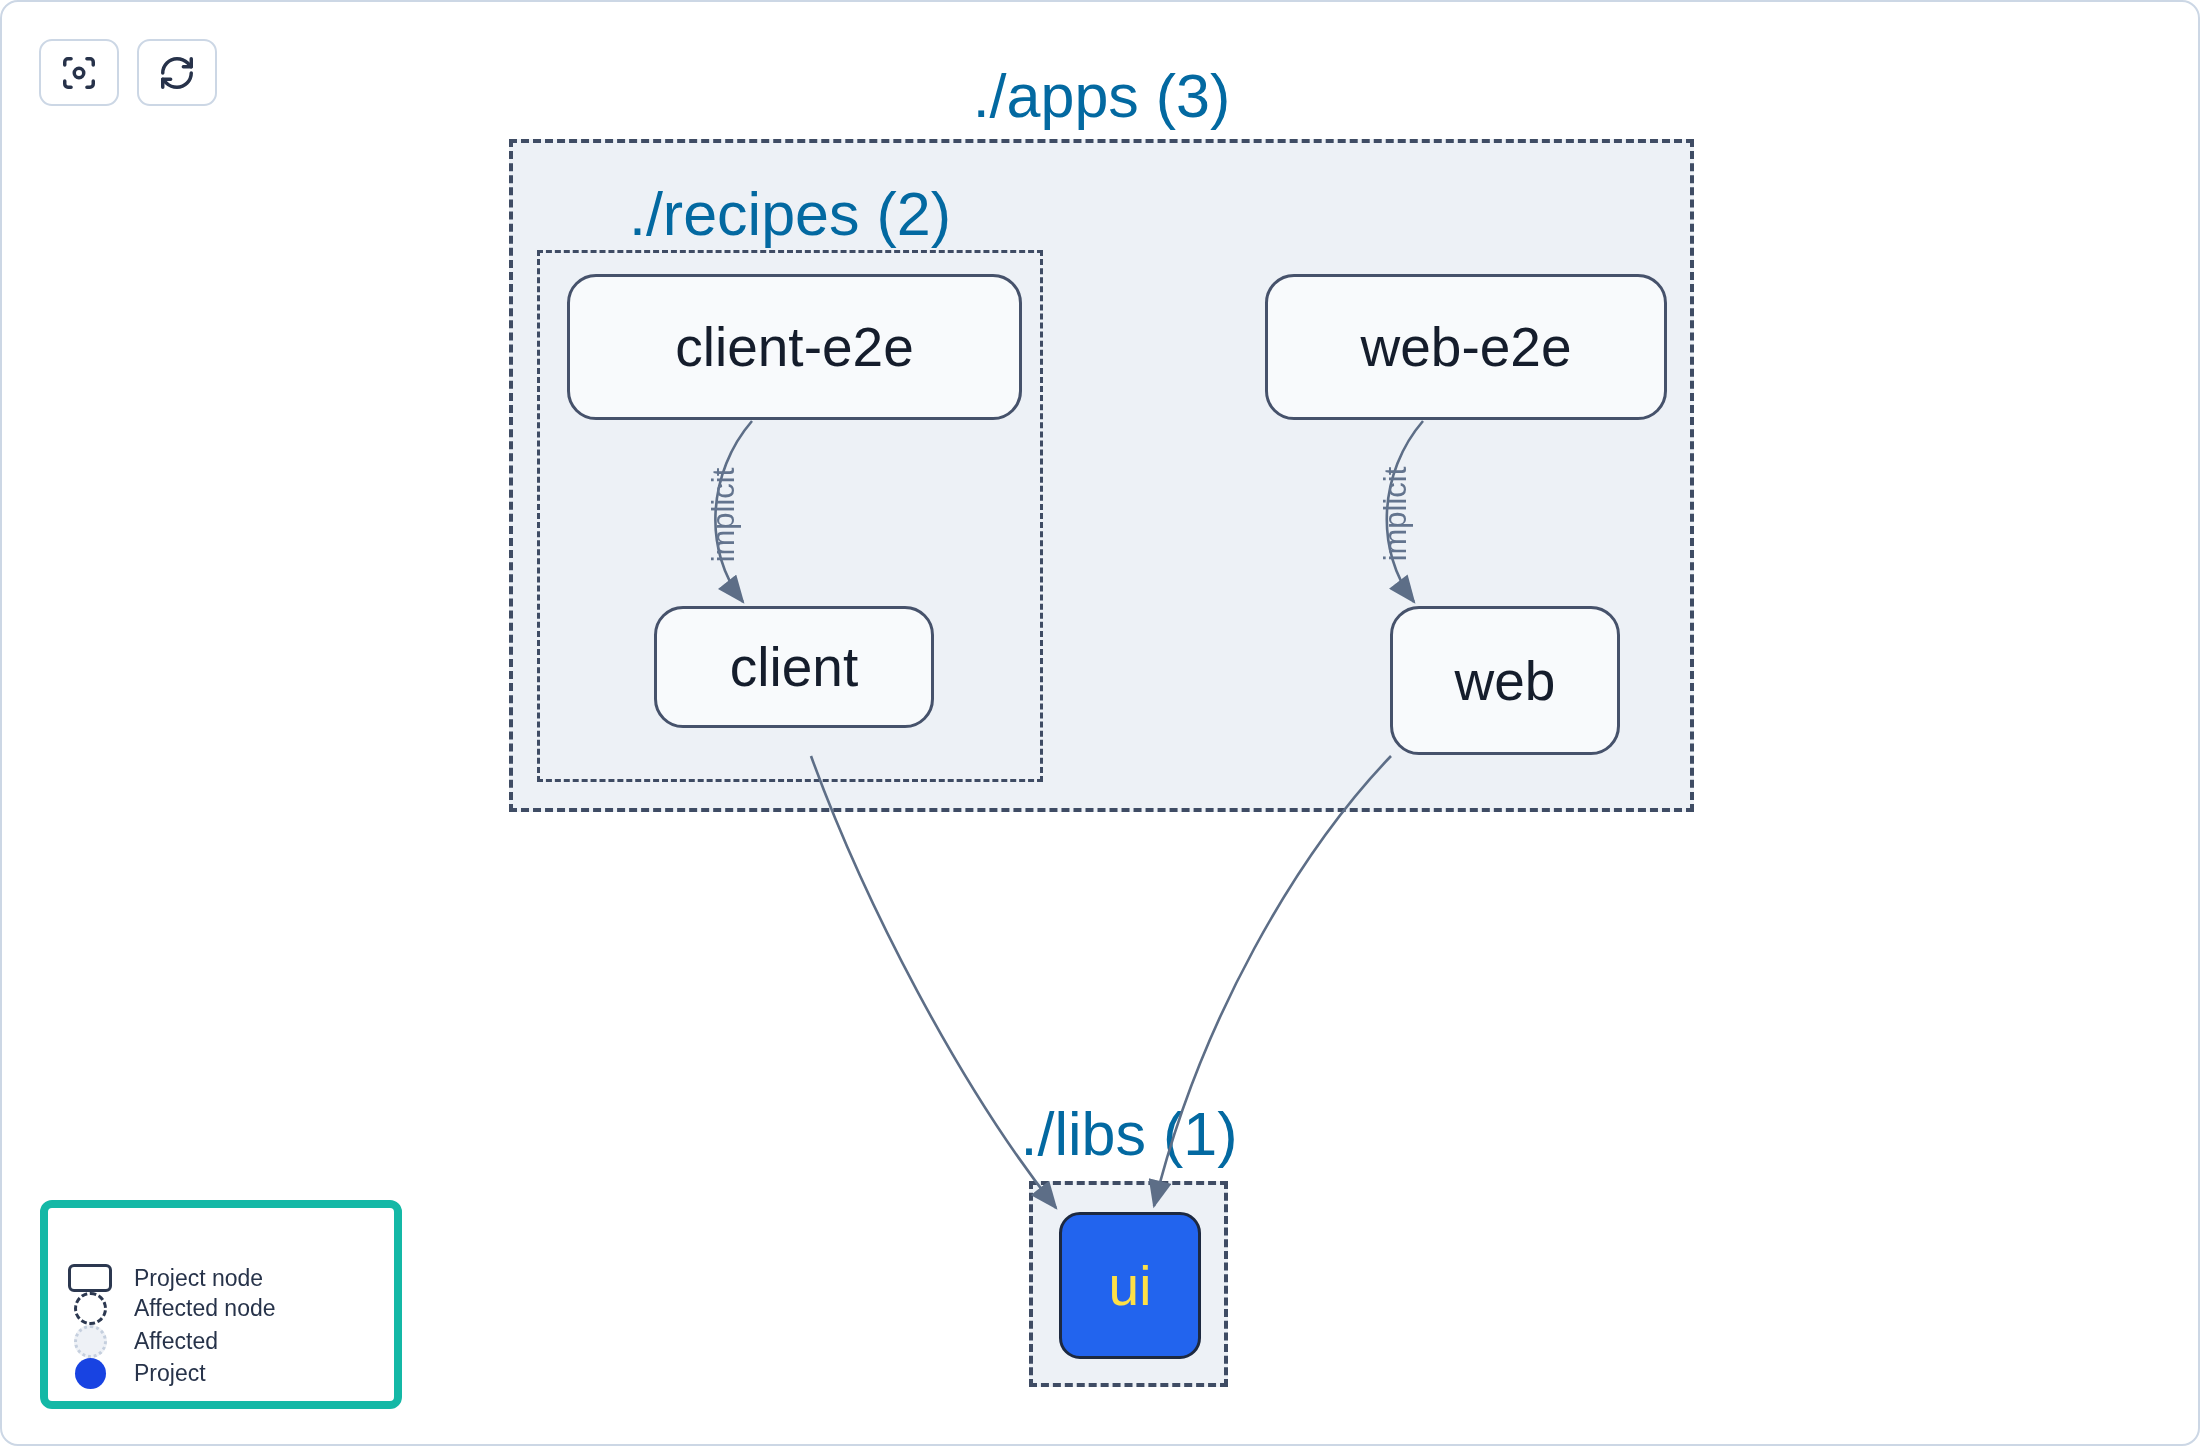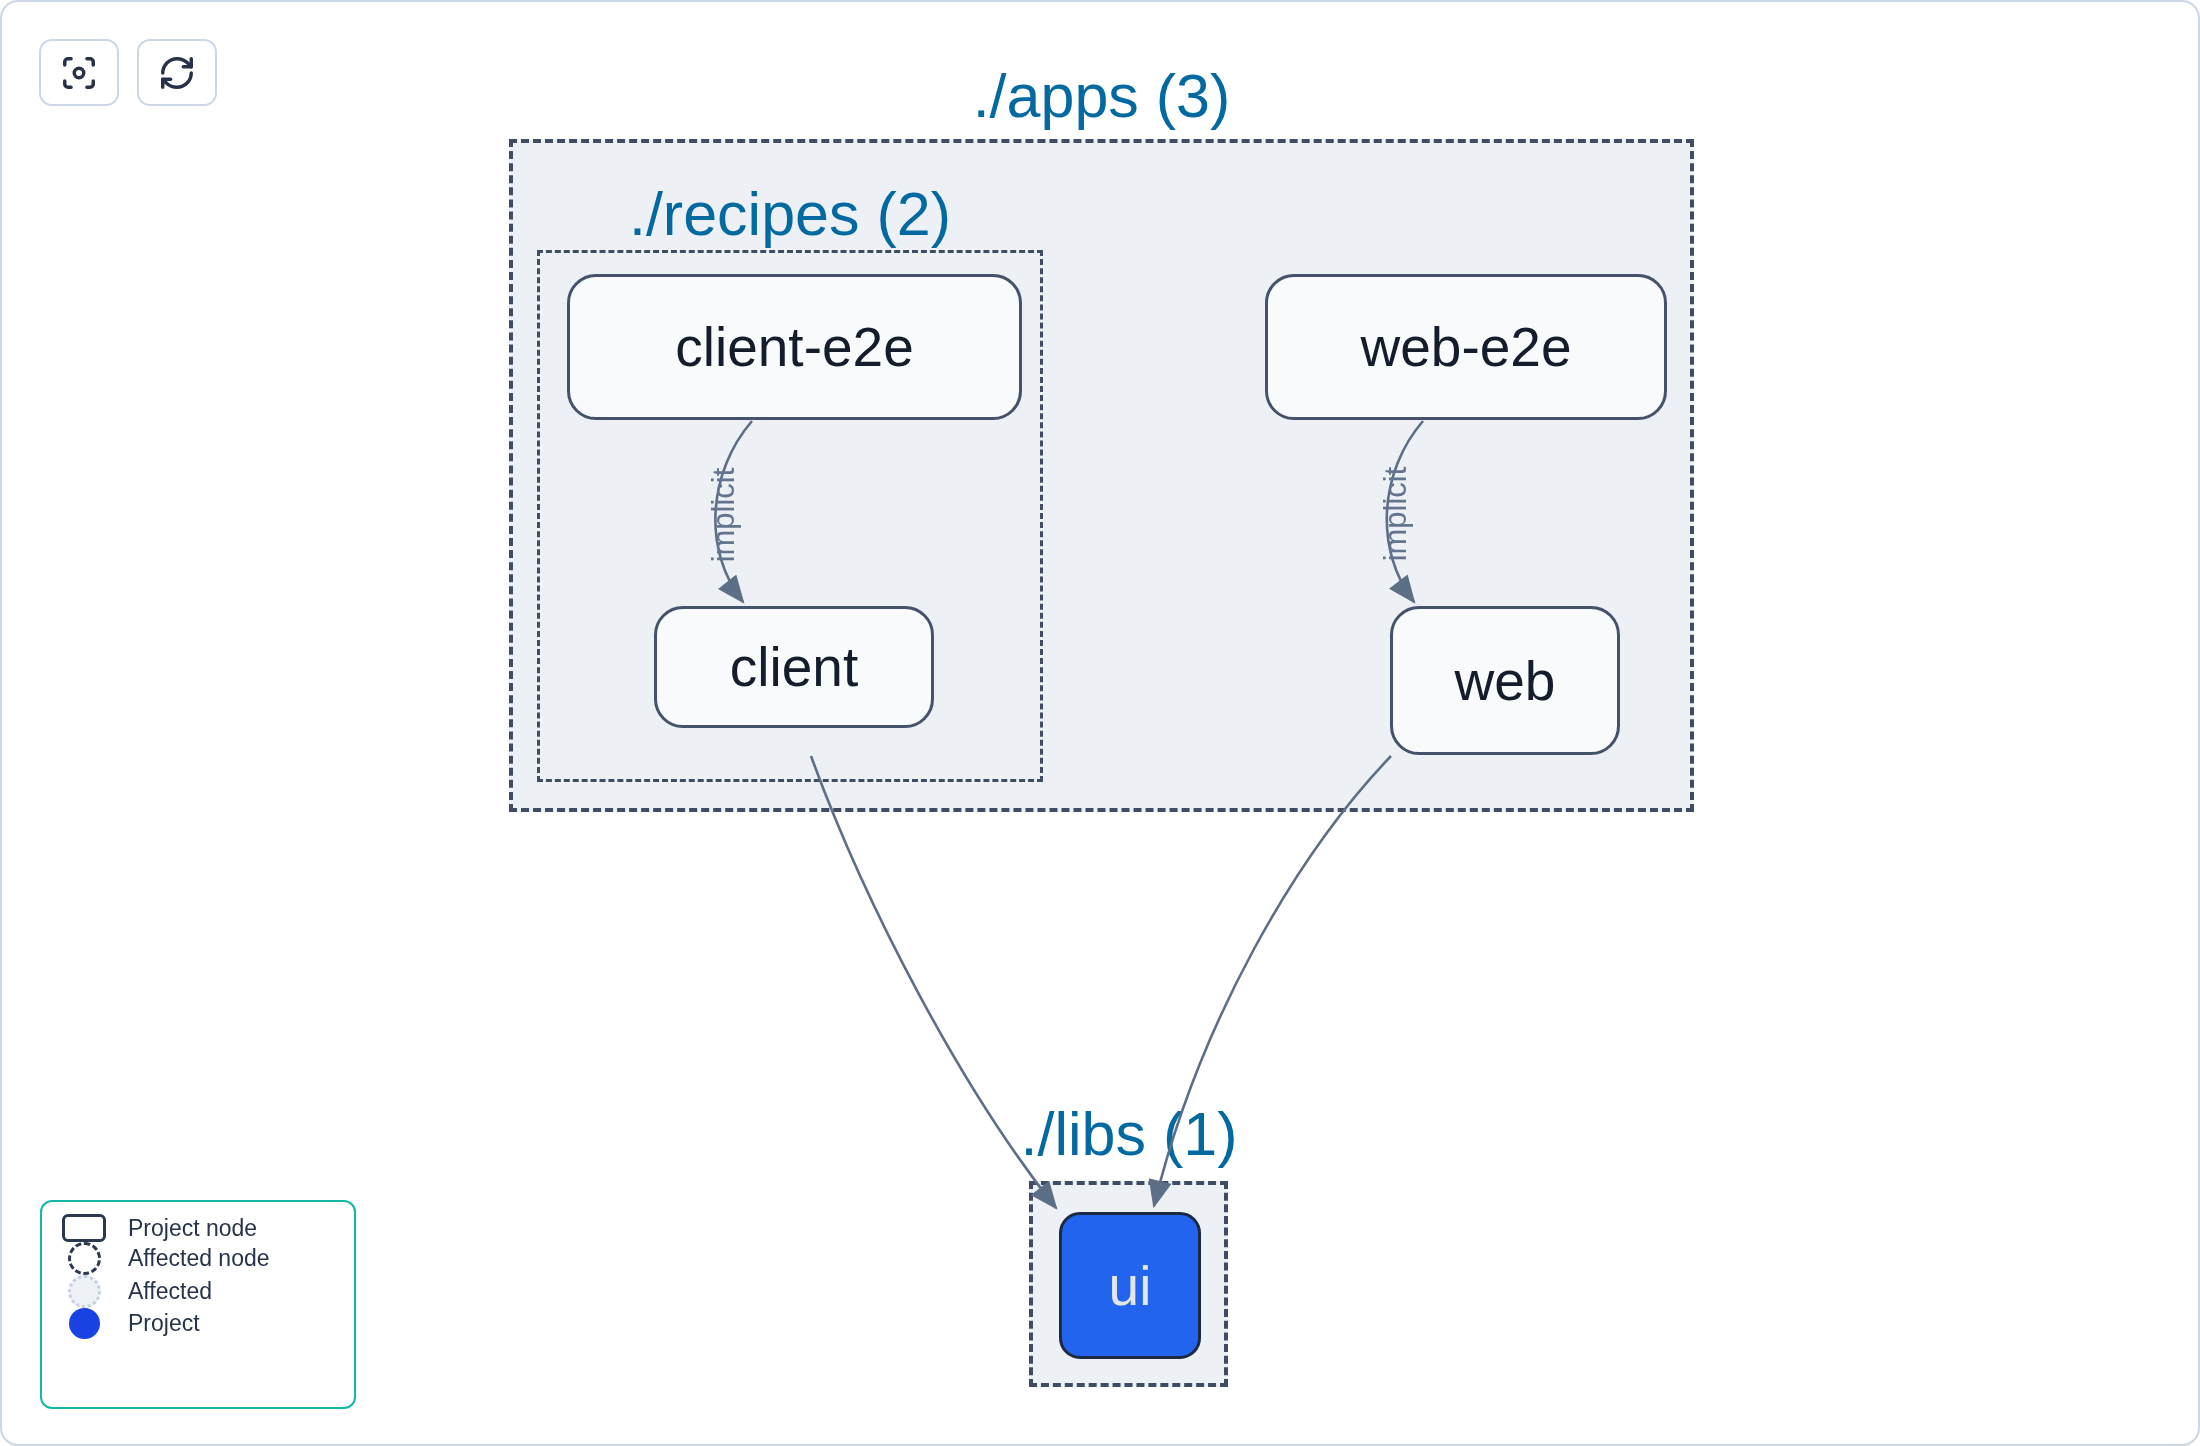"Project node" #legend { border: 2px solid #14b8a6 -> 8px solid #14b8a6; justify-content: flex-start -> flex-end; width: 316px -> 362px }
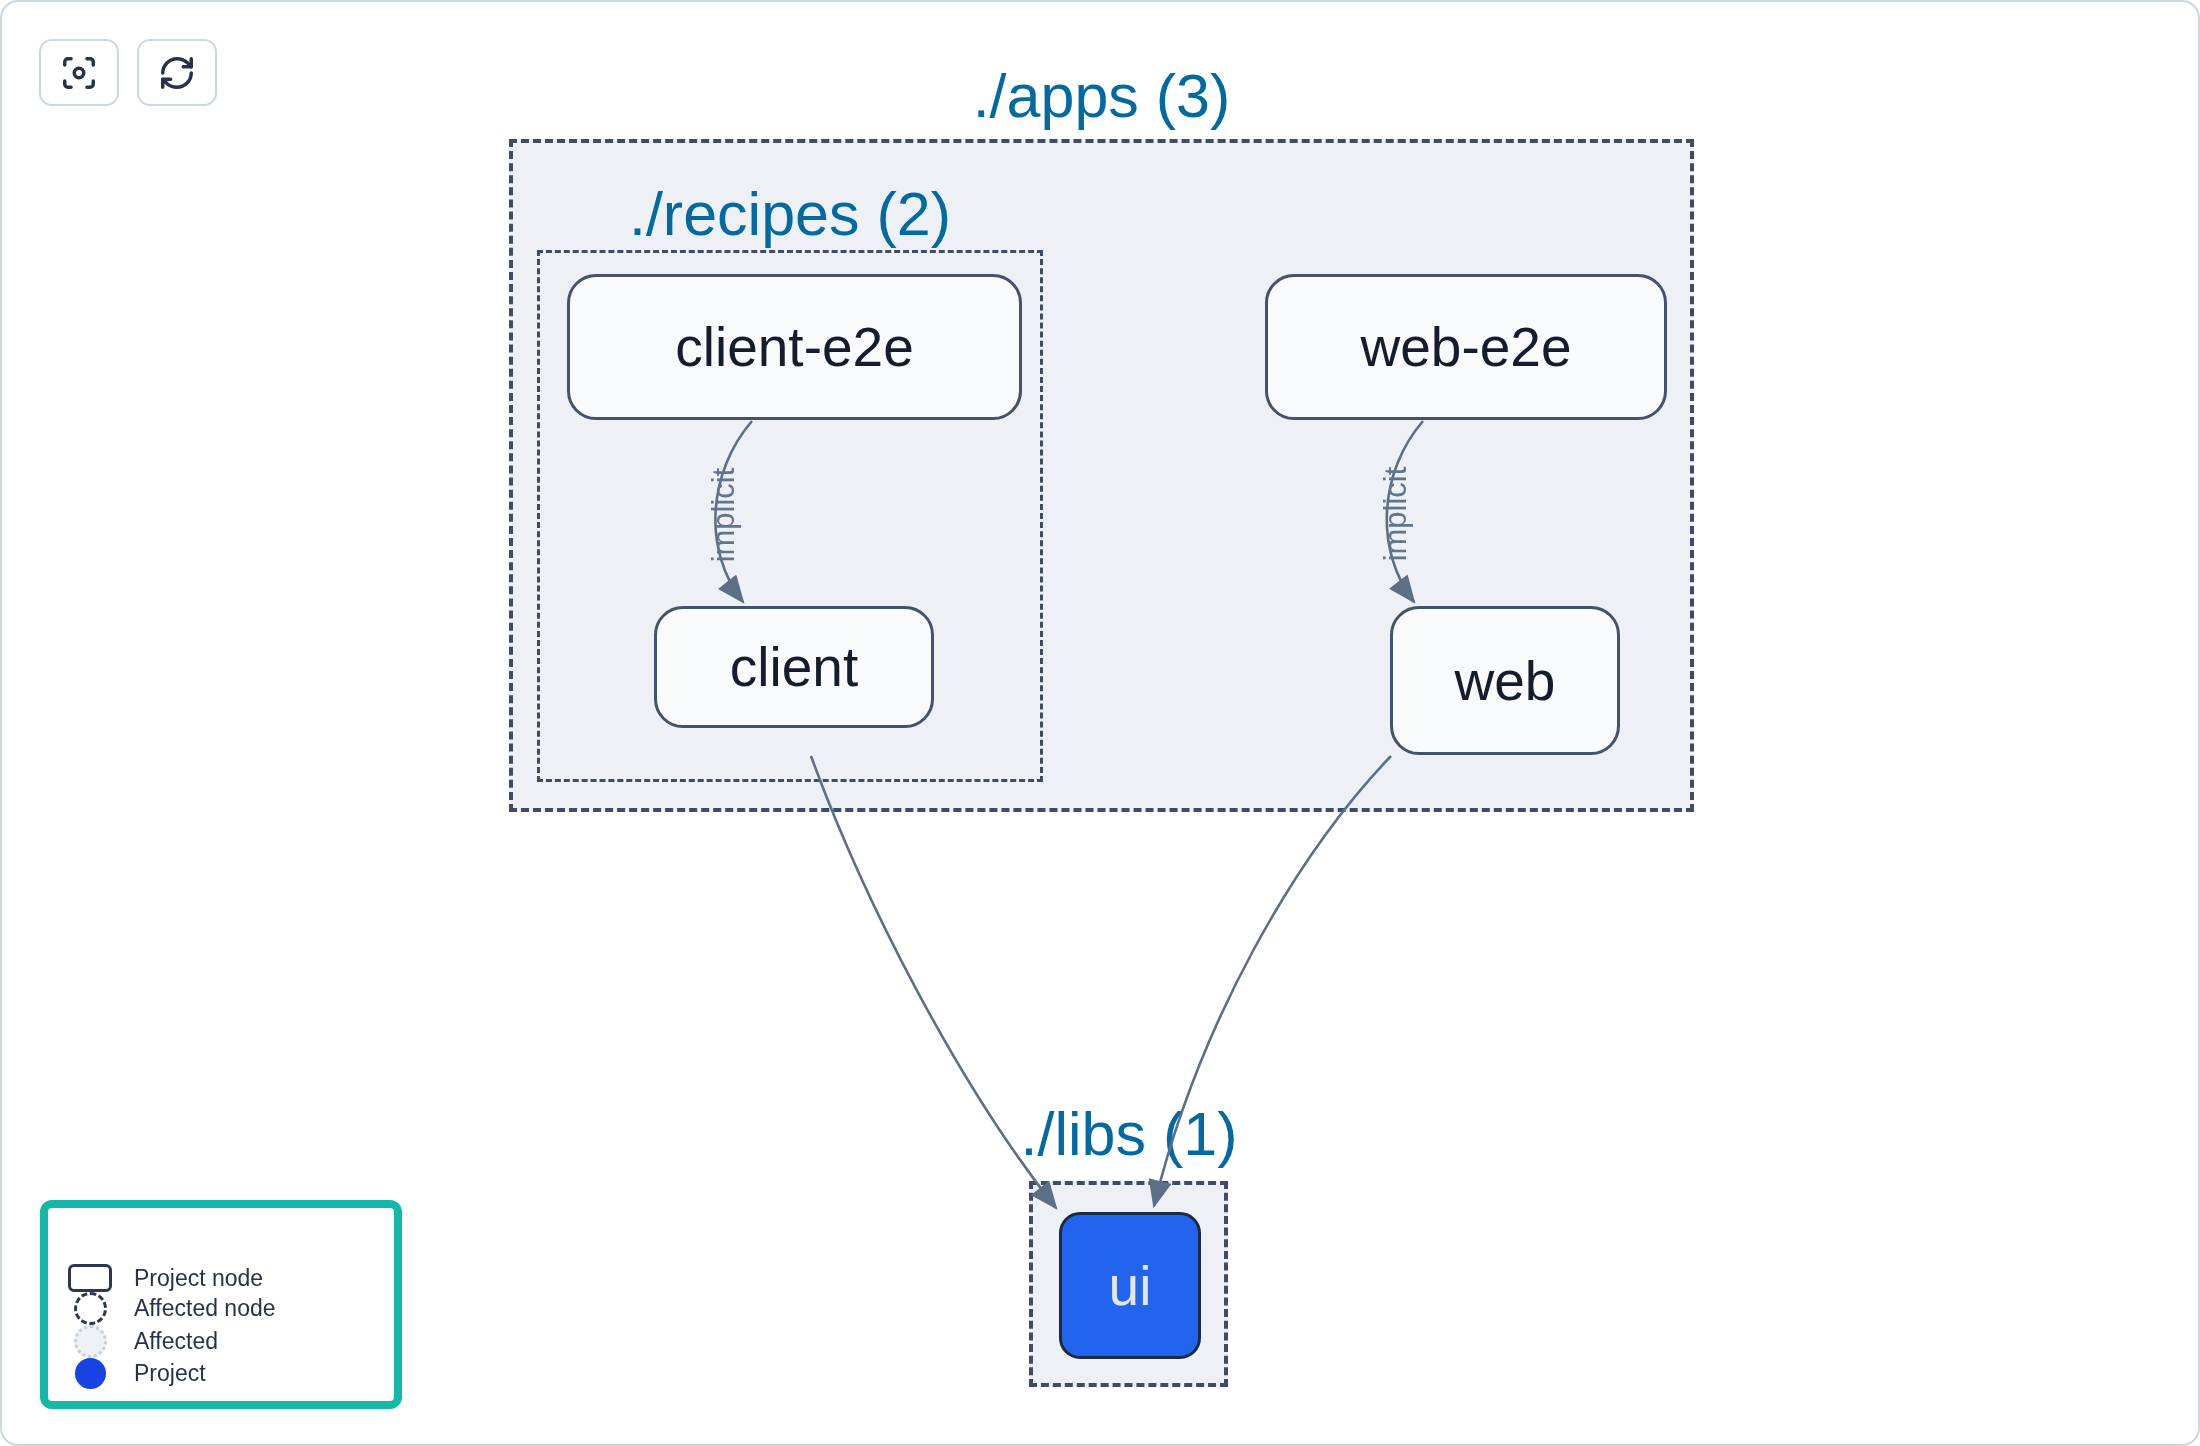"ui" #node-ui { color: #e5e5e5 -> #fde047 }
